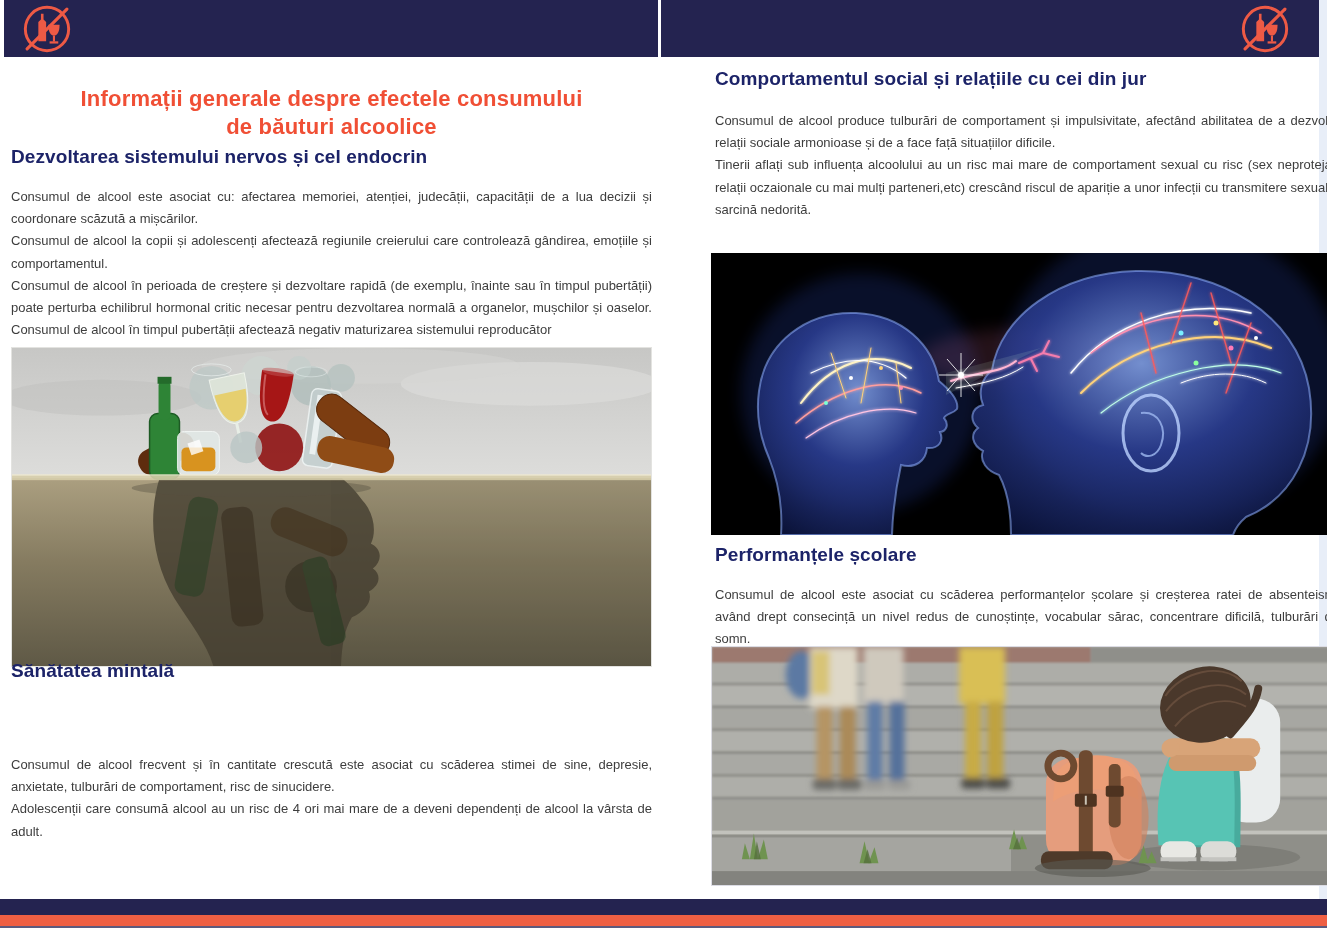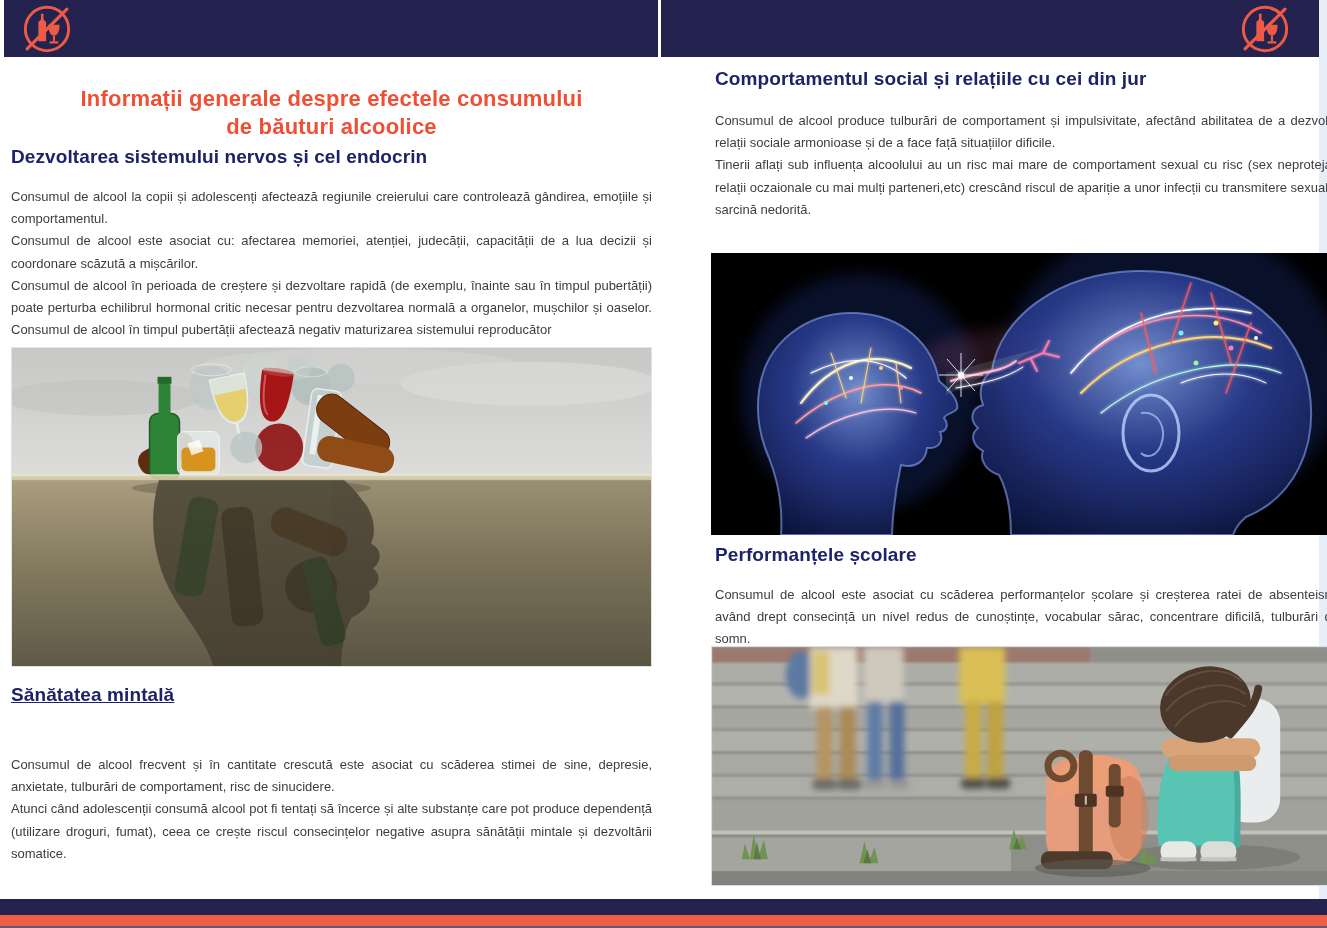"Consumul de alcool la copii" p { order: before "Consumul de alcool este asociat cu:" -> after "Consumul de alcool este asociat cu:" }
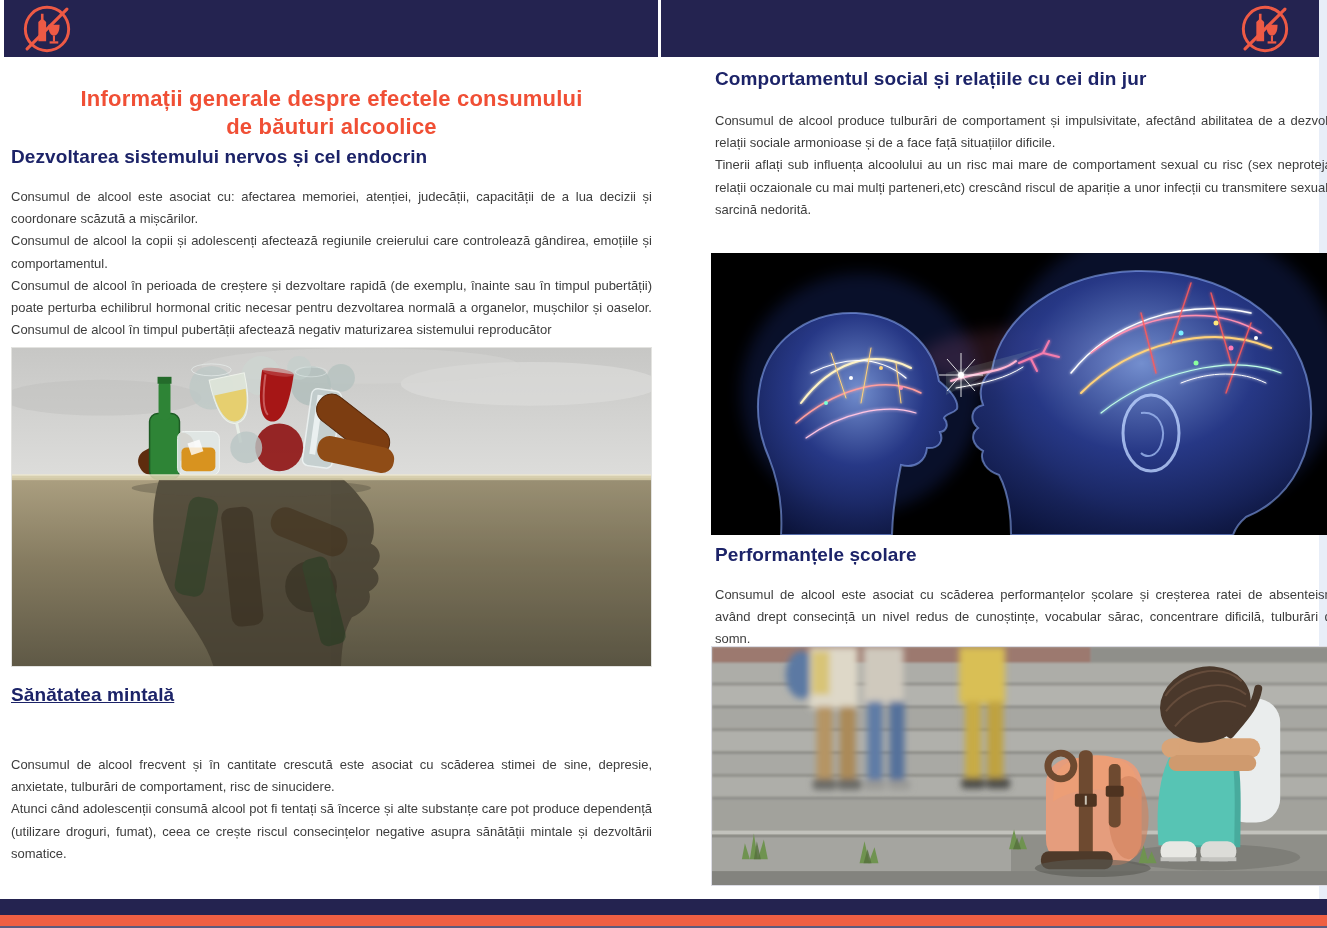"Sănătatea mintală" .h-mental { text-decoration: underline -> none; top: 684px -> 660px }
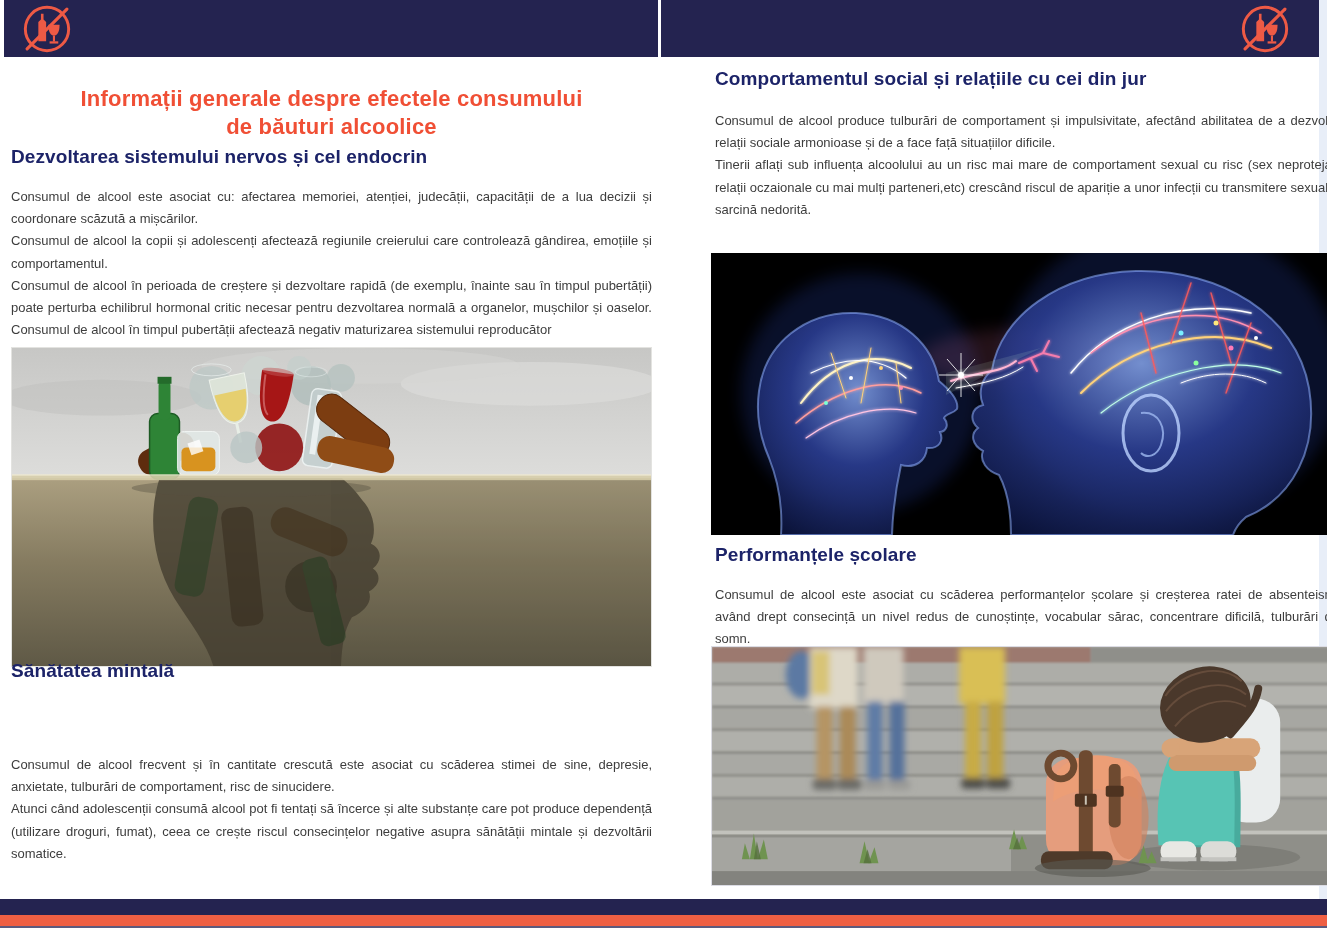"Adolescenții care consumă alcool au" p { html: none -> <p>Adolescenții care consumă alcool au un risc de 4 ori mai mare de a deveni dependenți de alcool la vârsta de adult.</p> }
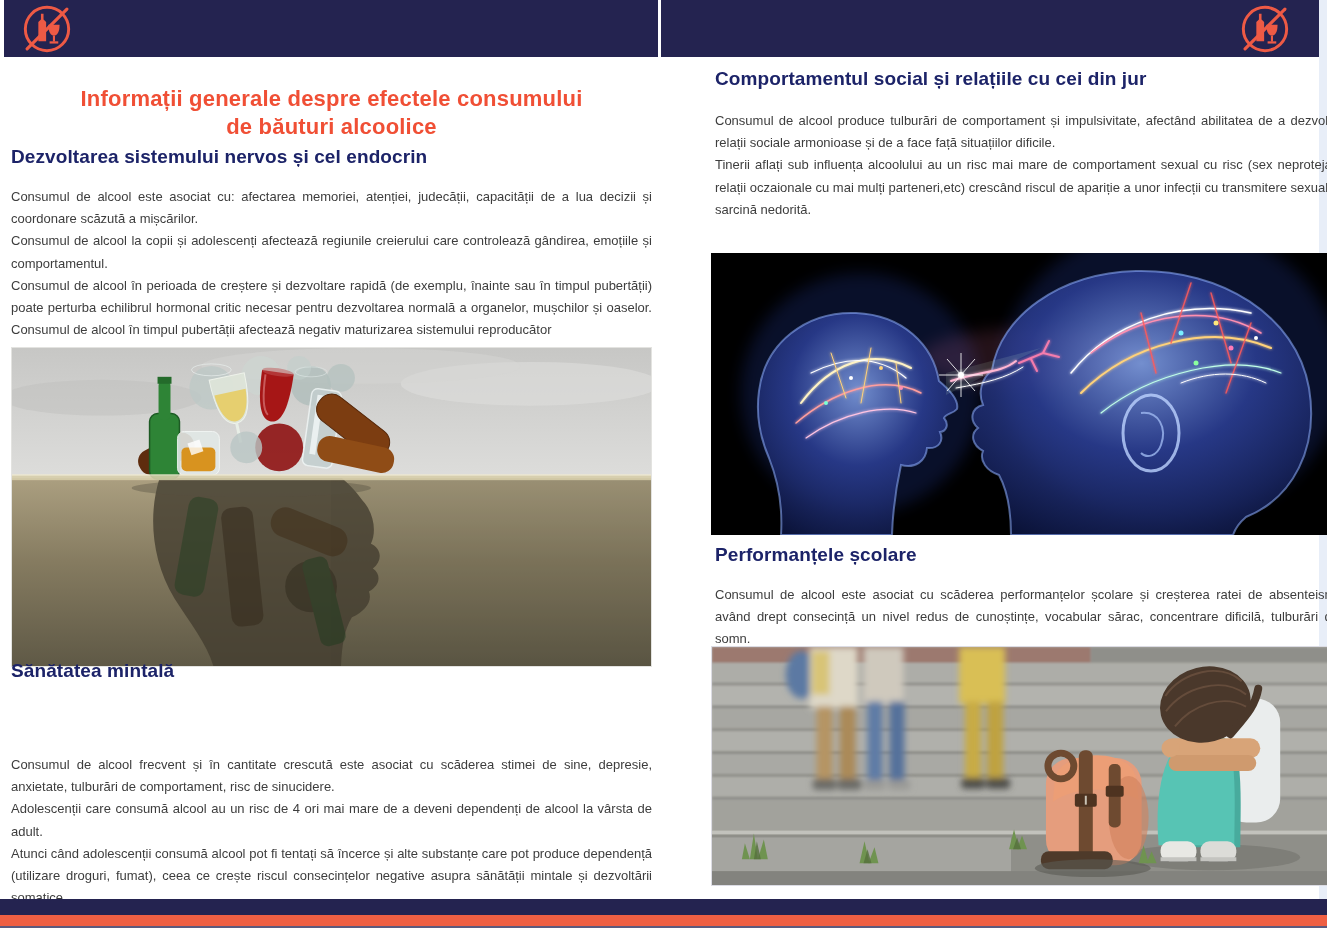"Atunci când adolescenții consumă alcool" p { html: <p>Atunci când adolescenții consumă alcool pot fi tentați să încerce și alte substanțe care pot produce dependență (utilizare droguri, fumat), ceea ce crește riscul consecințelor negative asupra sănătății mintale și dezvoltării somatice.</p> -> none }
